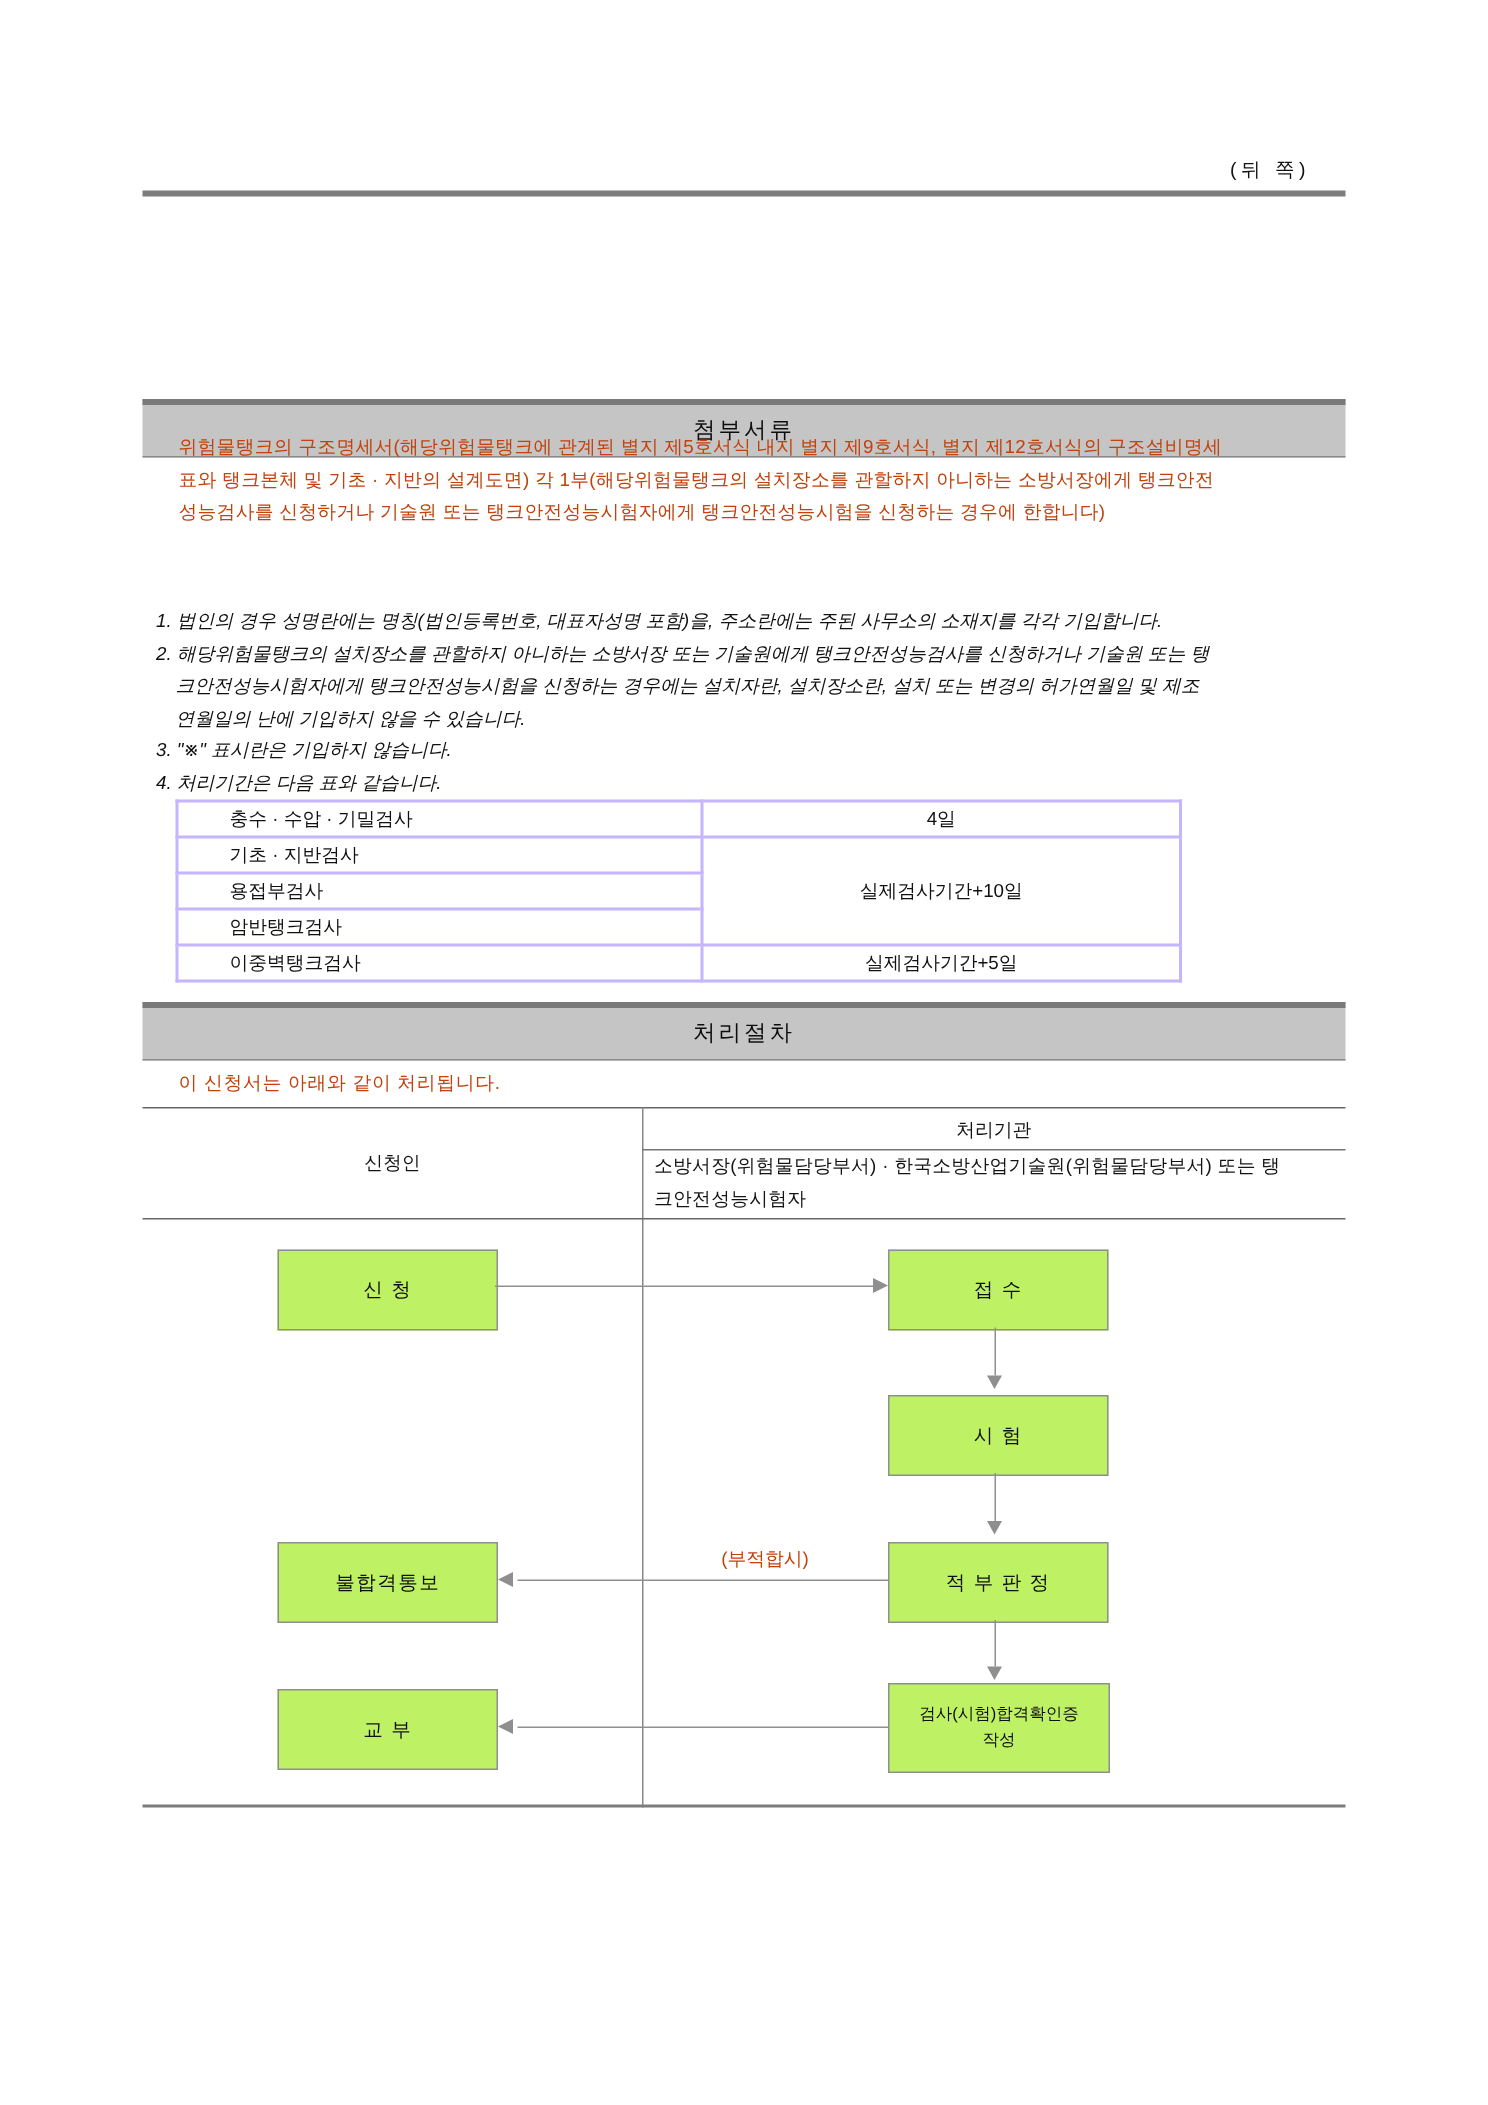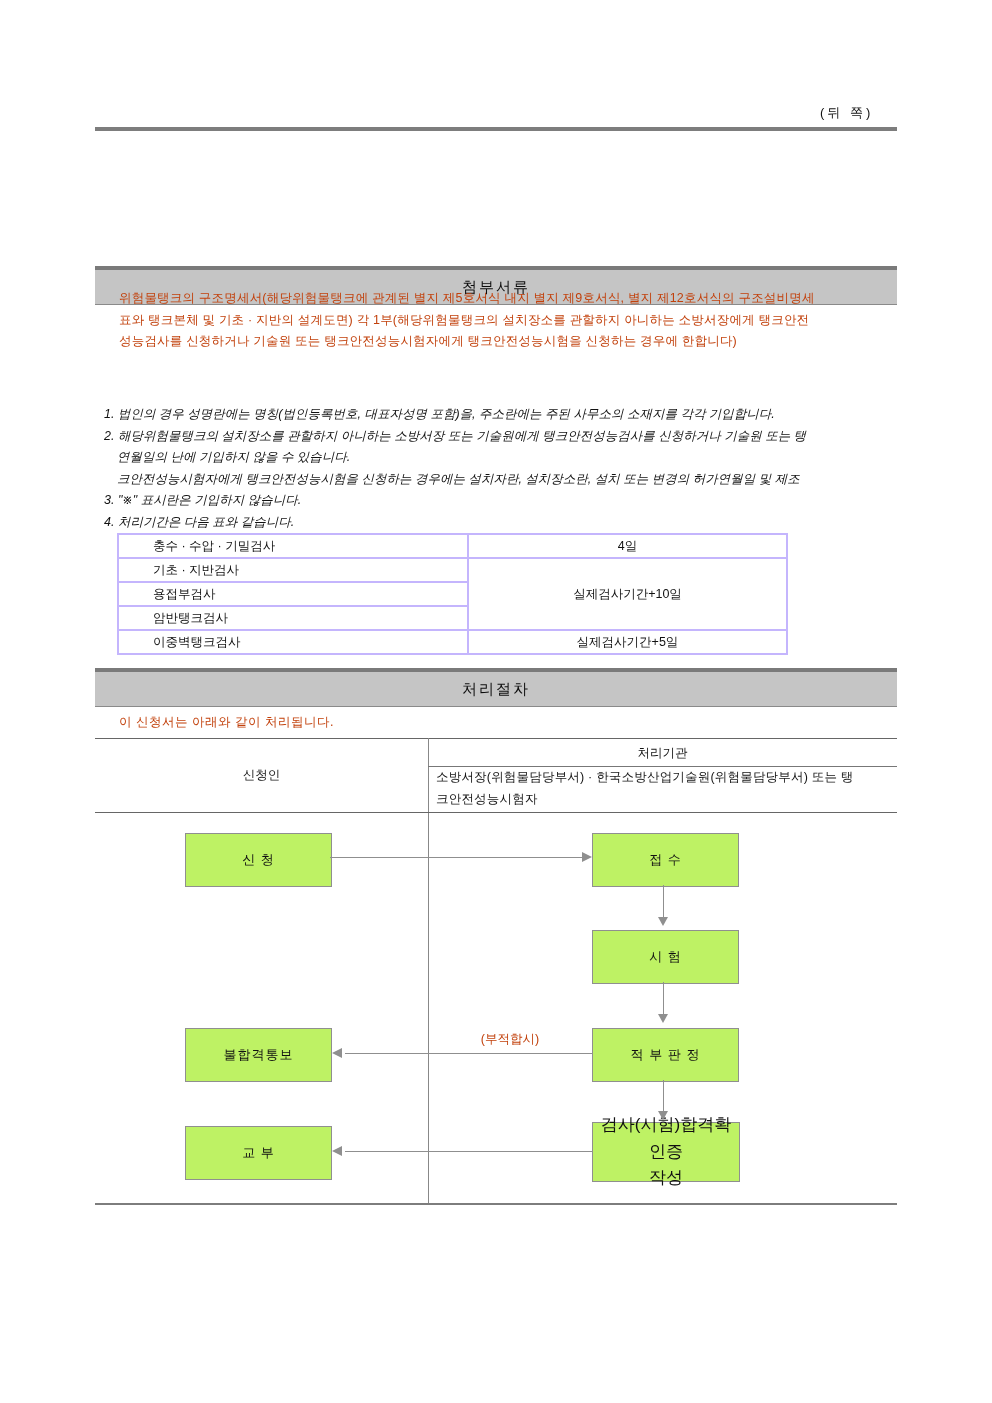"연월일의 난에 기입하지 않을 수" div.remark-line { order: before "크안전성능시험자에게 탱크안전성능시험을 신청하는 경우에는 설치자란," -> after "크안전성능시험자에게 탱크안전성능시험을 신청하는 경우에는 설치자란," }
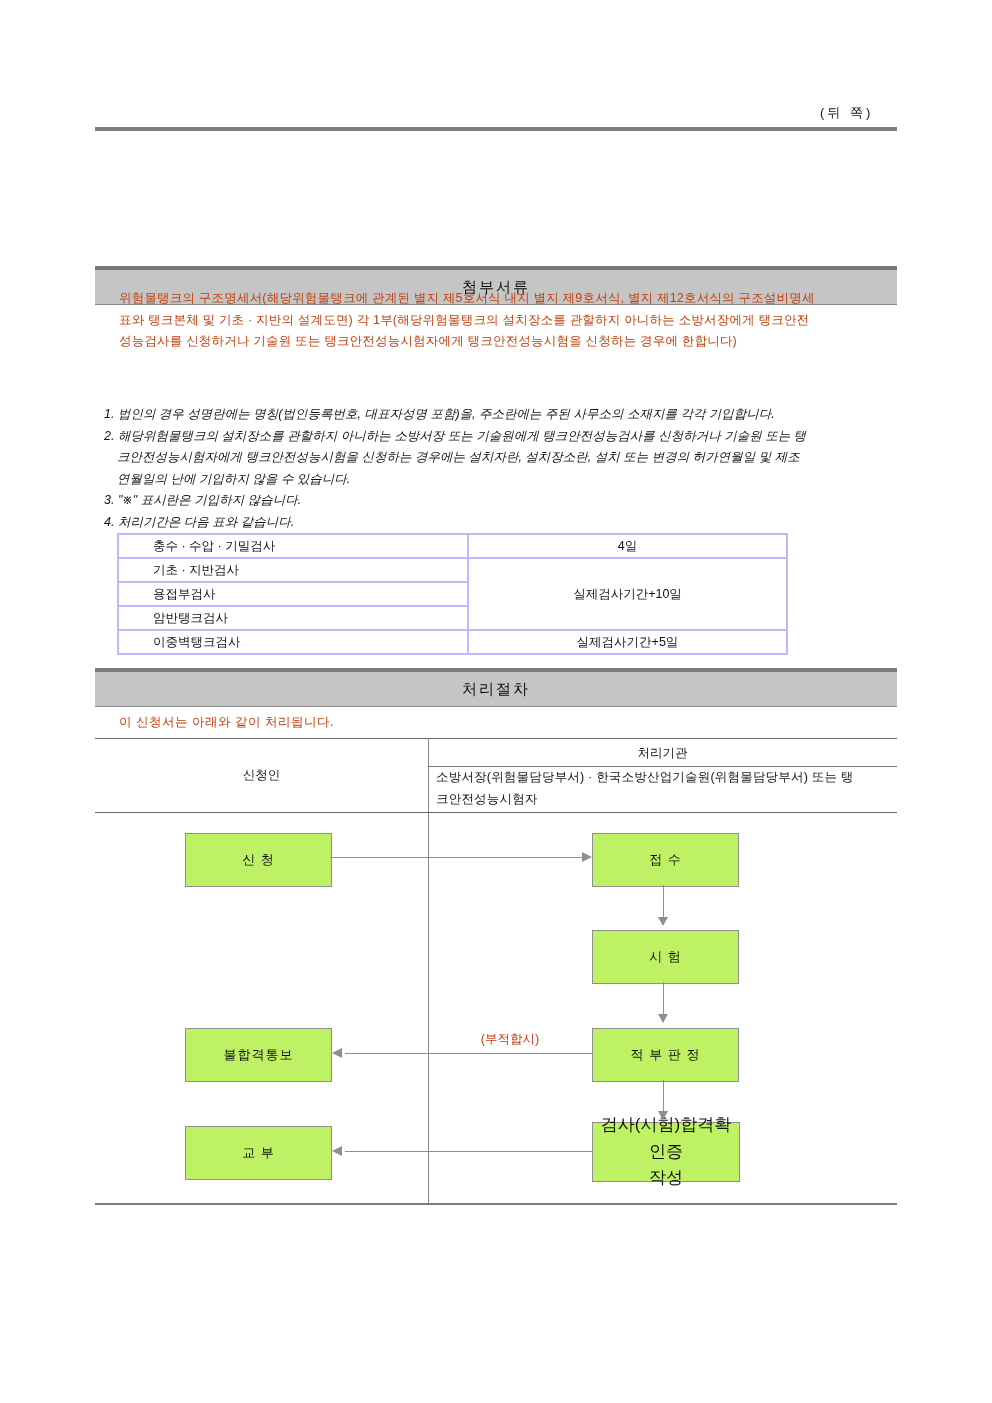"검사(시험)합격확인증" .box-cert { font-size: 17px -> 11px }
